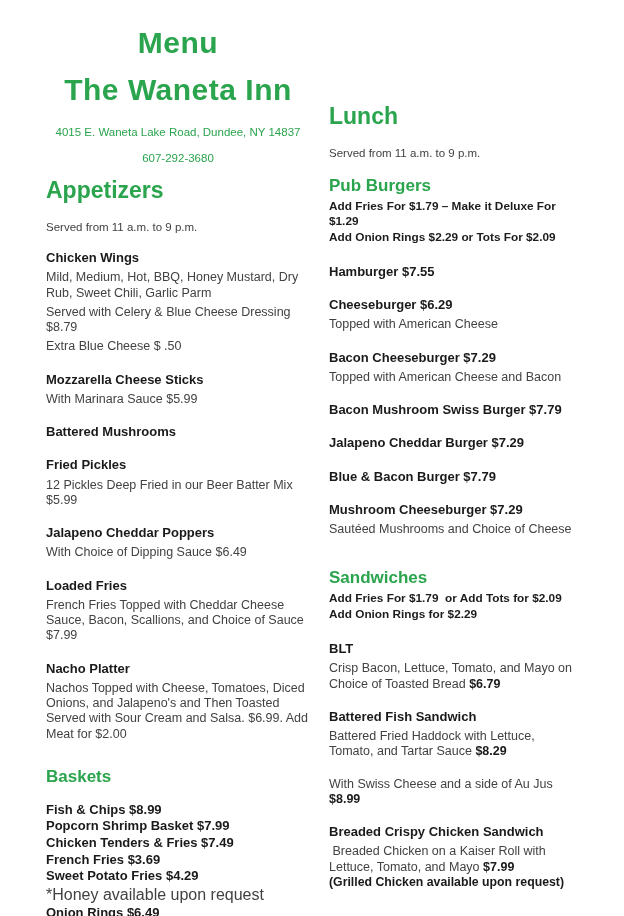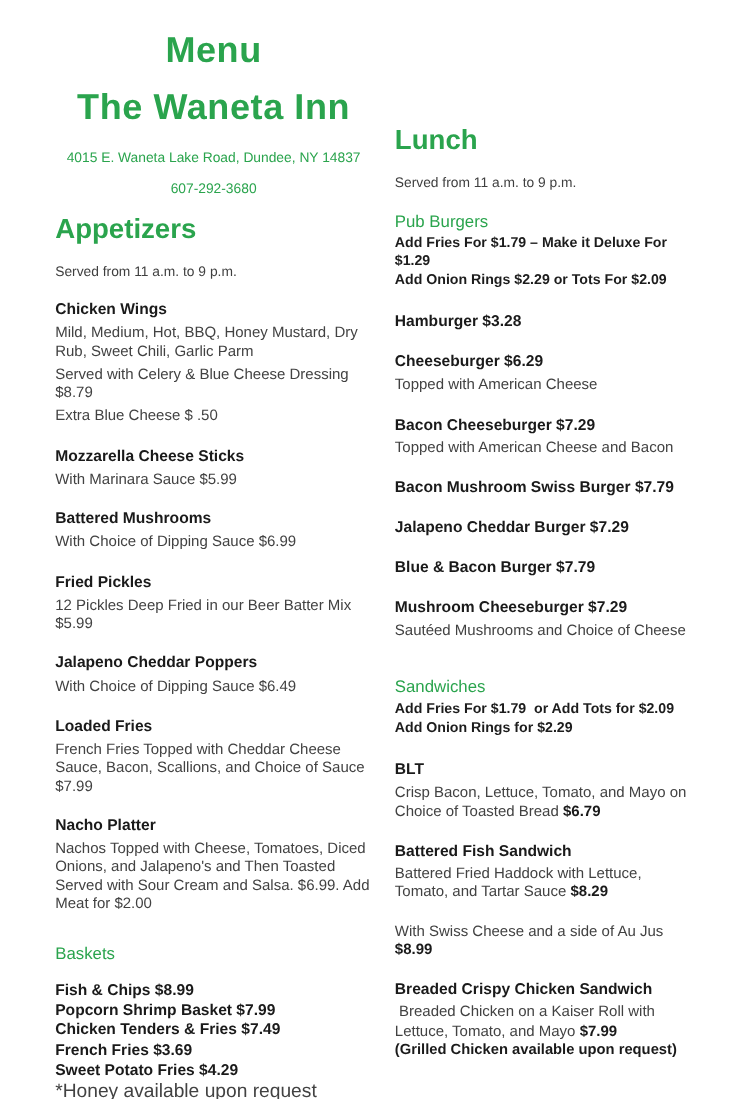"Pub Burgers" .section-heading { font-size: 14px -> 17px; font-weight: normal -> bold }
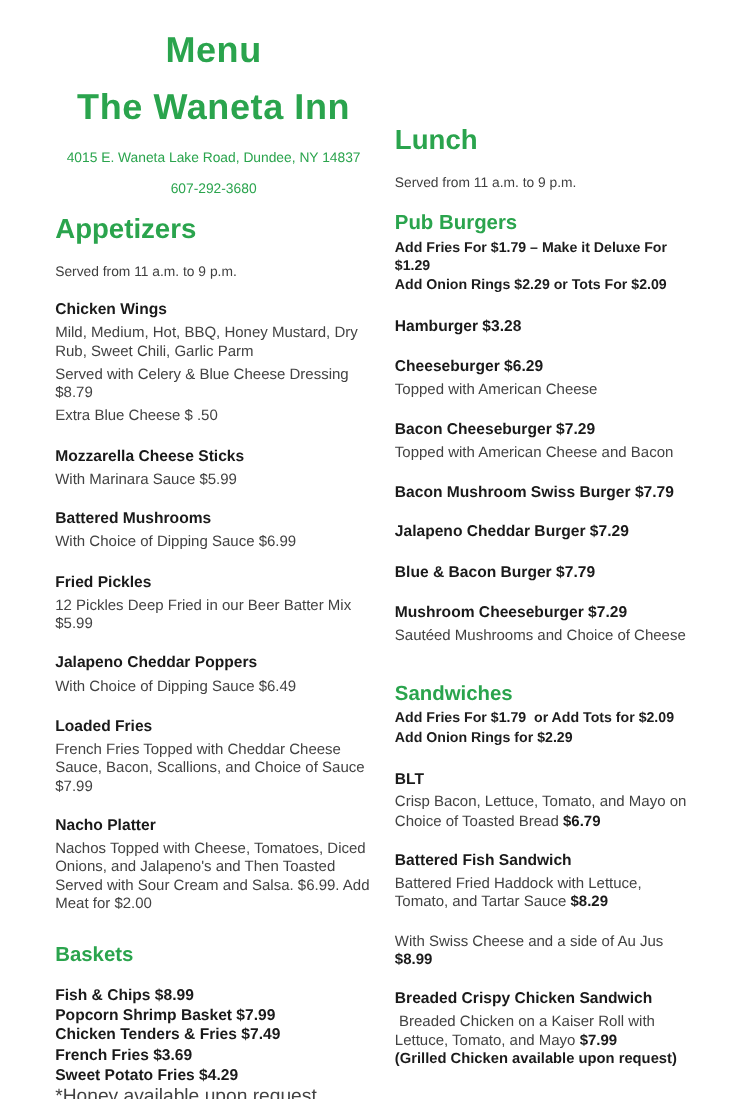"Hamburger $3.28" div.item-name { text: $3.28 -> $7.55 }
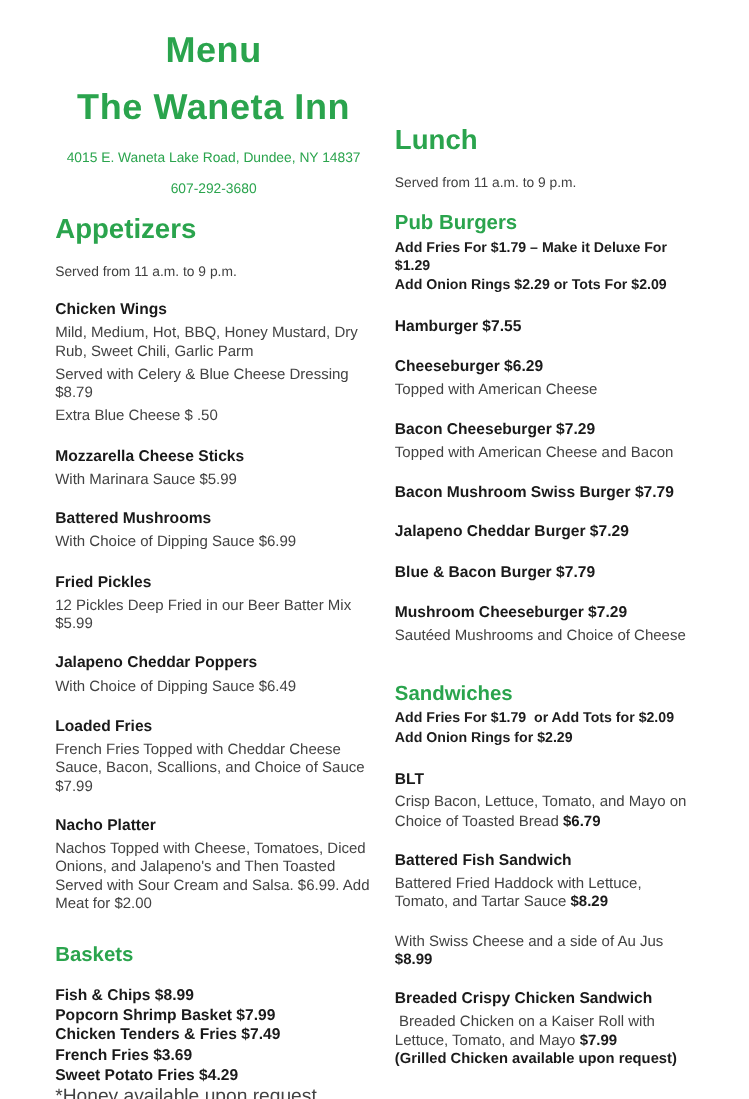"With Choice of Dipping Sauce $6.99" div.desc { html: <div>With Choice of Dipping Sauce $6.99</div> -> none }
